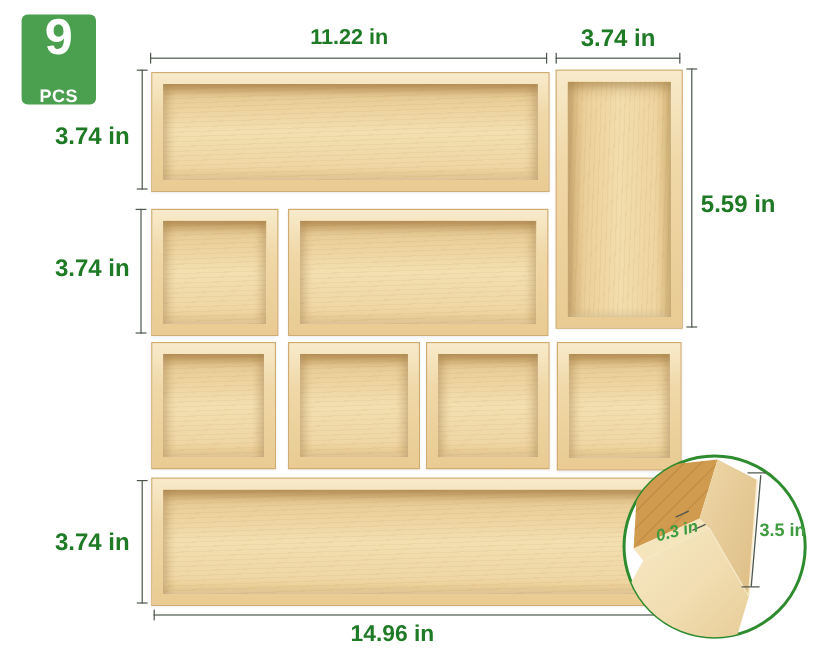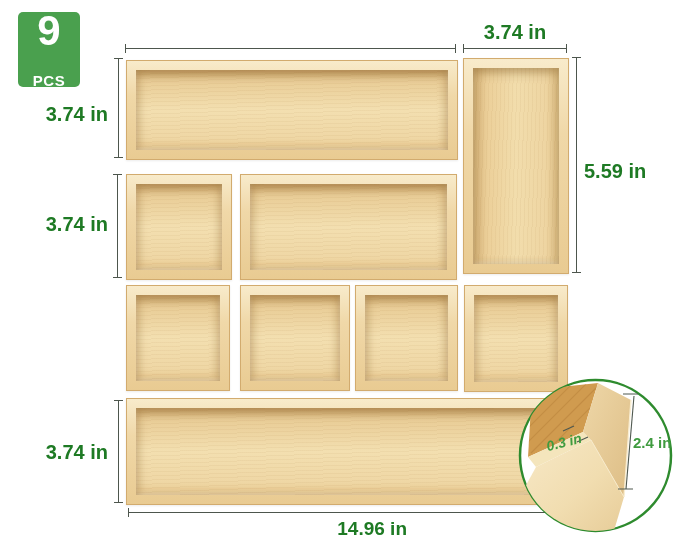"11.22 in" div.dim { html: none -> <div>11.22 in</div> }
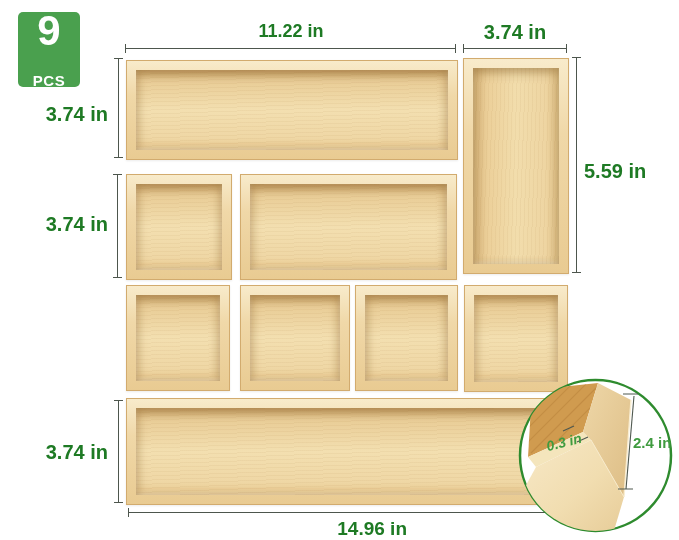"2.4 in" div.t19 { text: 2.4 -> 3.5 }
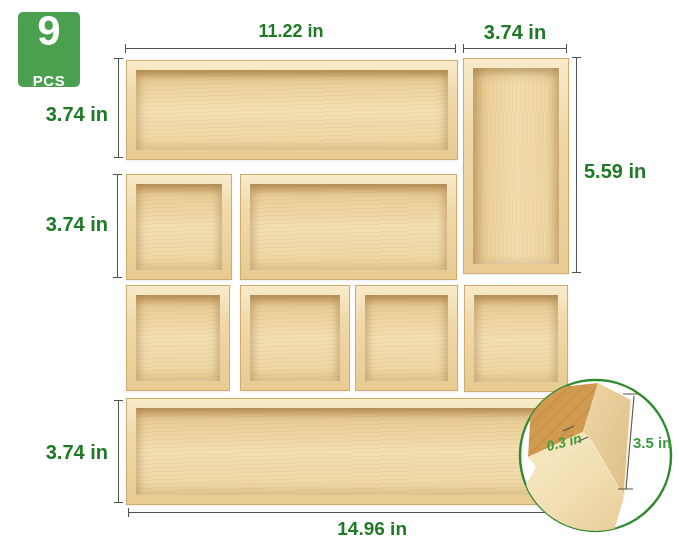"14.96 in" div.dim { text-align: right -> none }
